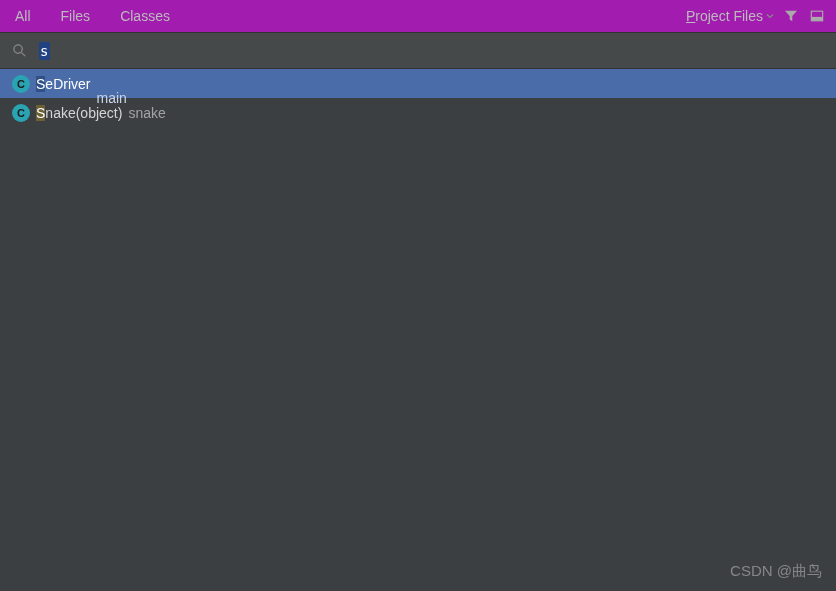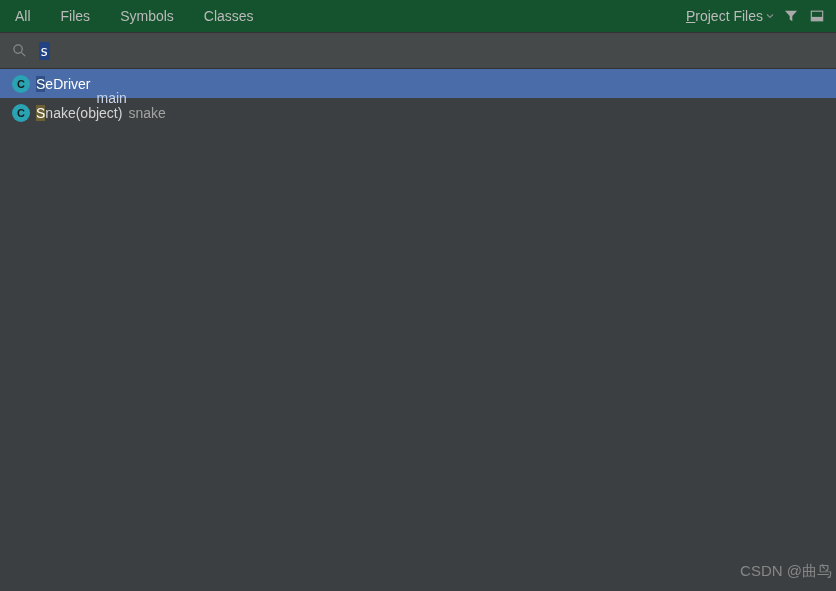"All" .tab-bar { background: #14532d -> #a21caf }
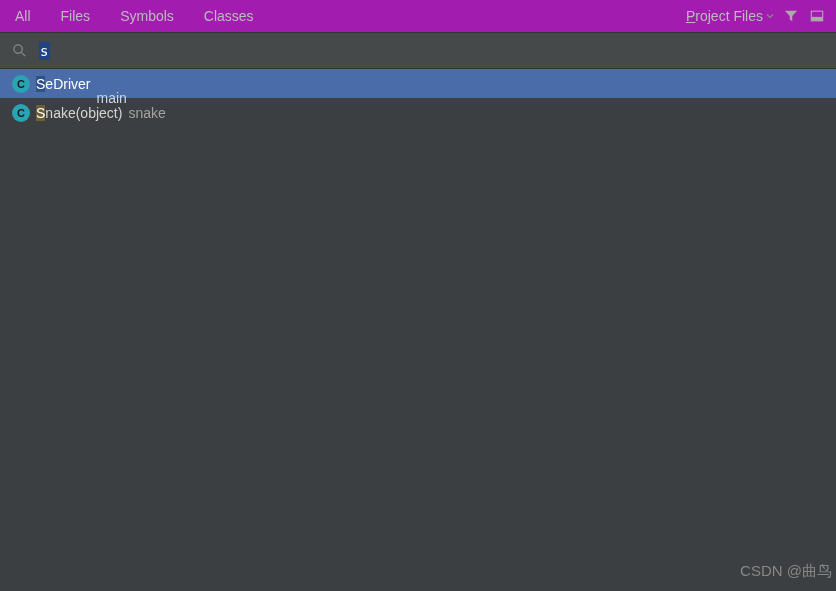"Symbols" div.tab { html: <div>Symbols</div> -> none }
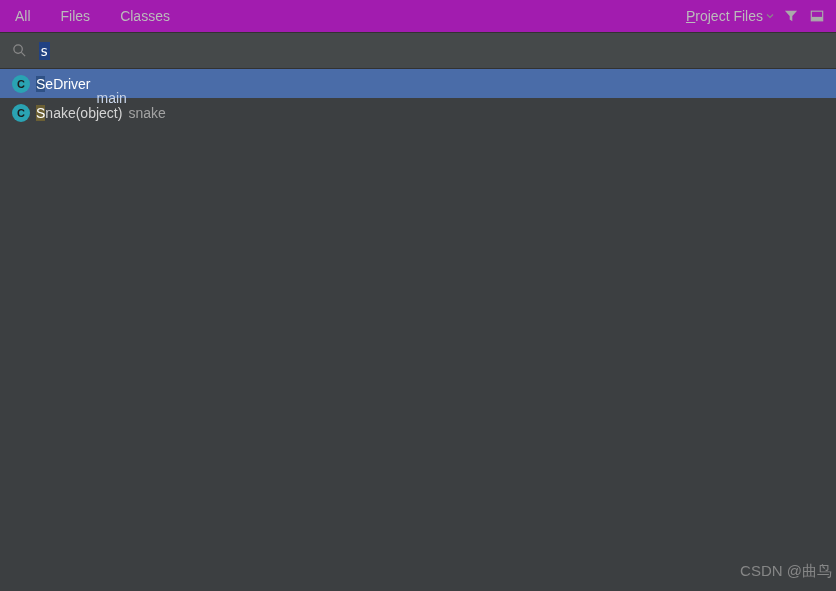"CSDN @曲鸟" .watermark { right: 4px -> 14px }
